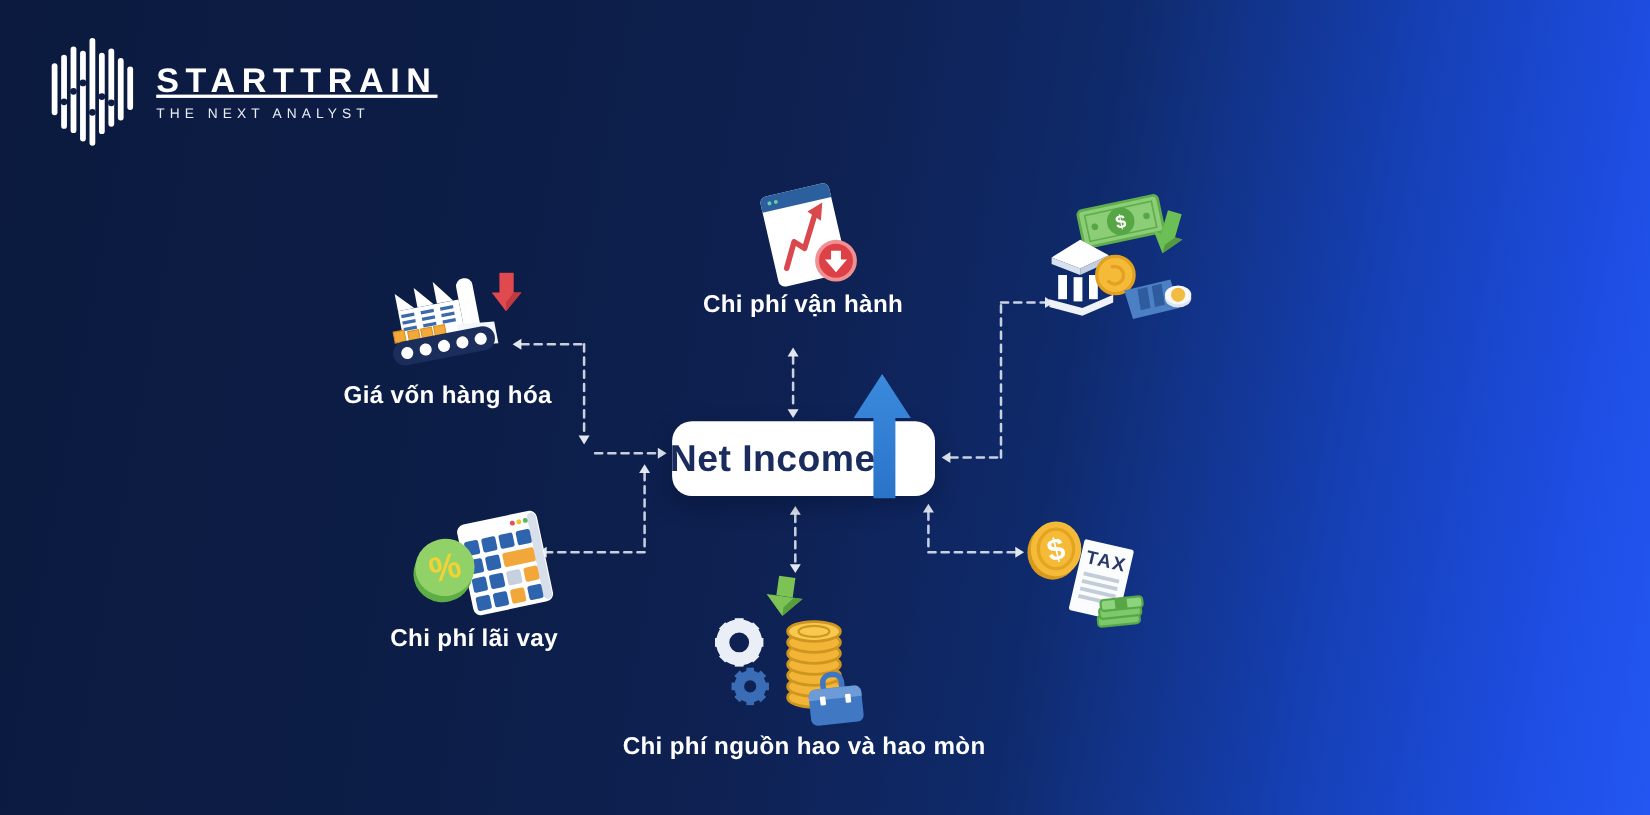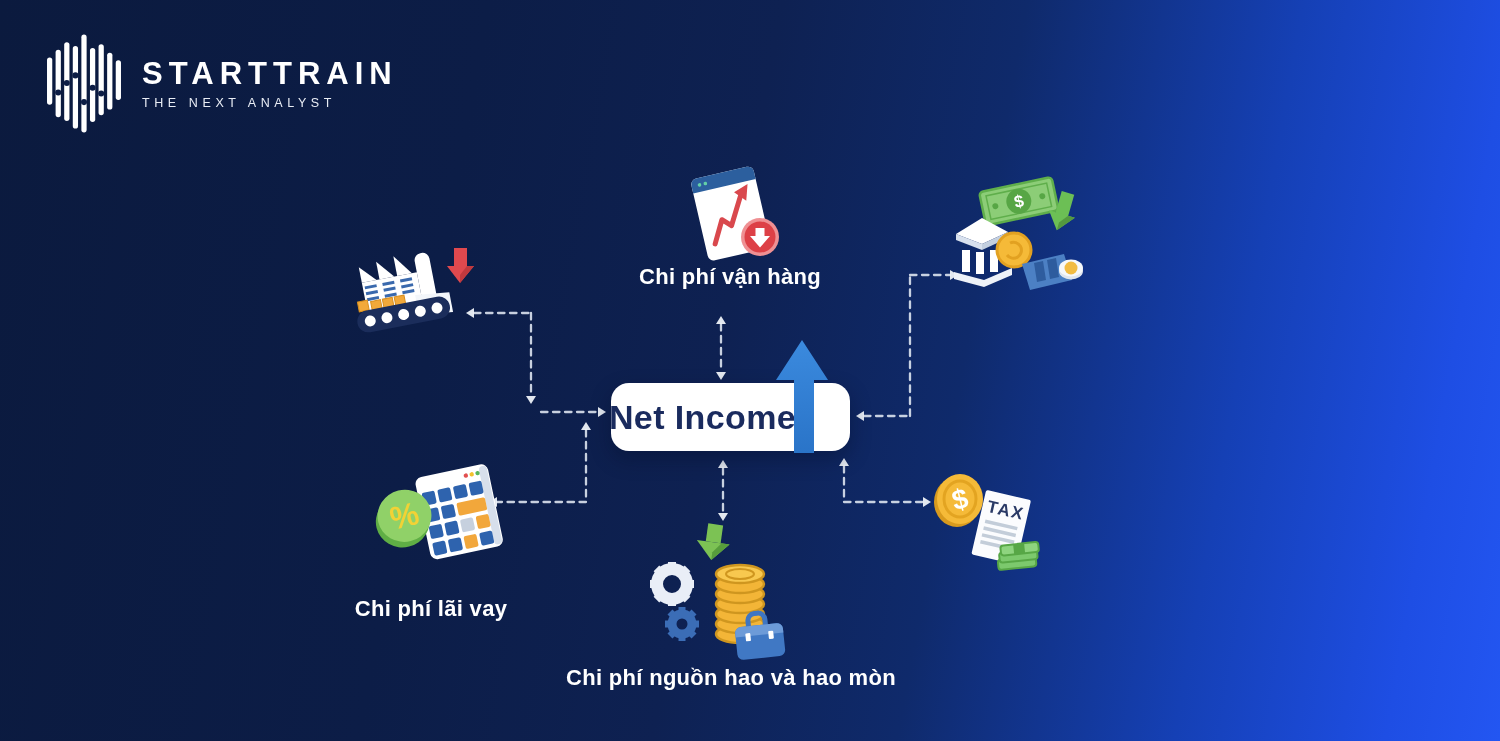"STARTTRAIN" .logo-text .brand { text-decoration: none -> underline }
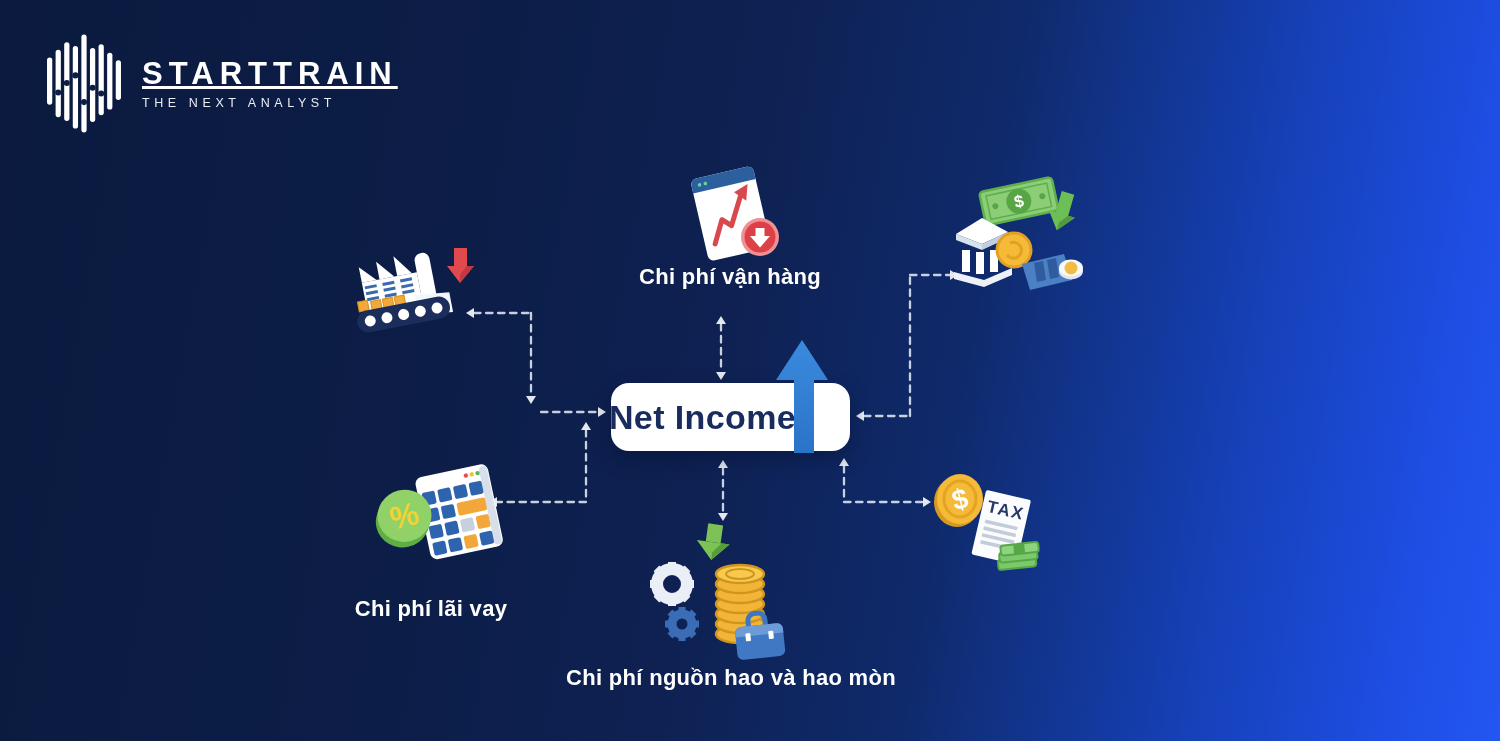"Chi phí vận hàng" div.node-label { text: hàng -> hành }
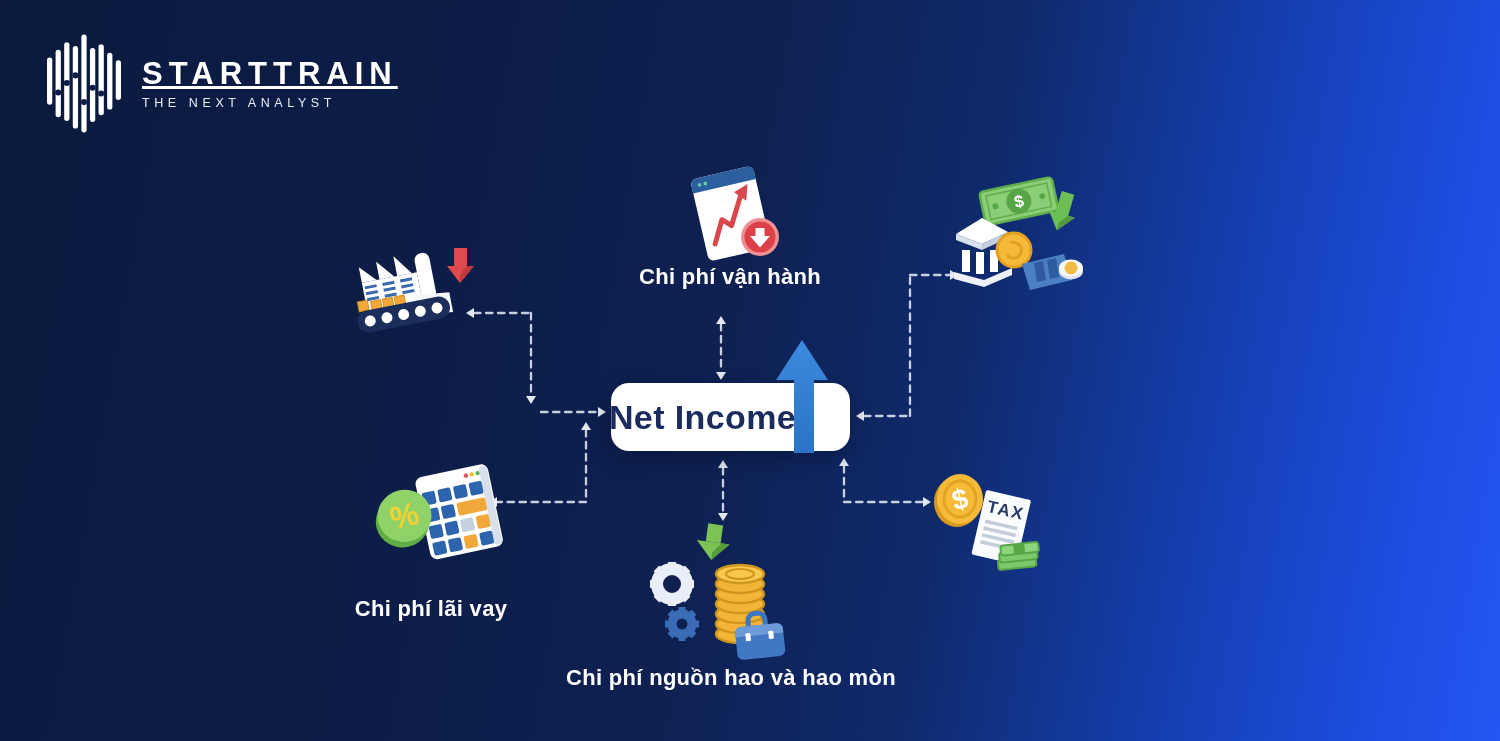"Giá vốn hàng hóa" div.node-label { html: none -> <div>Giá vốn hàng hóa</div> }
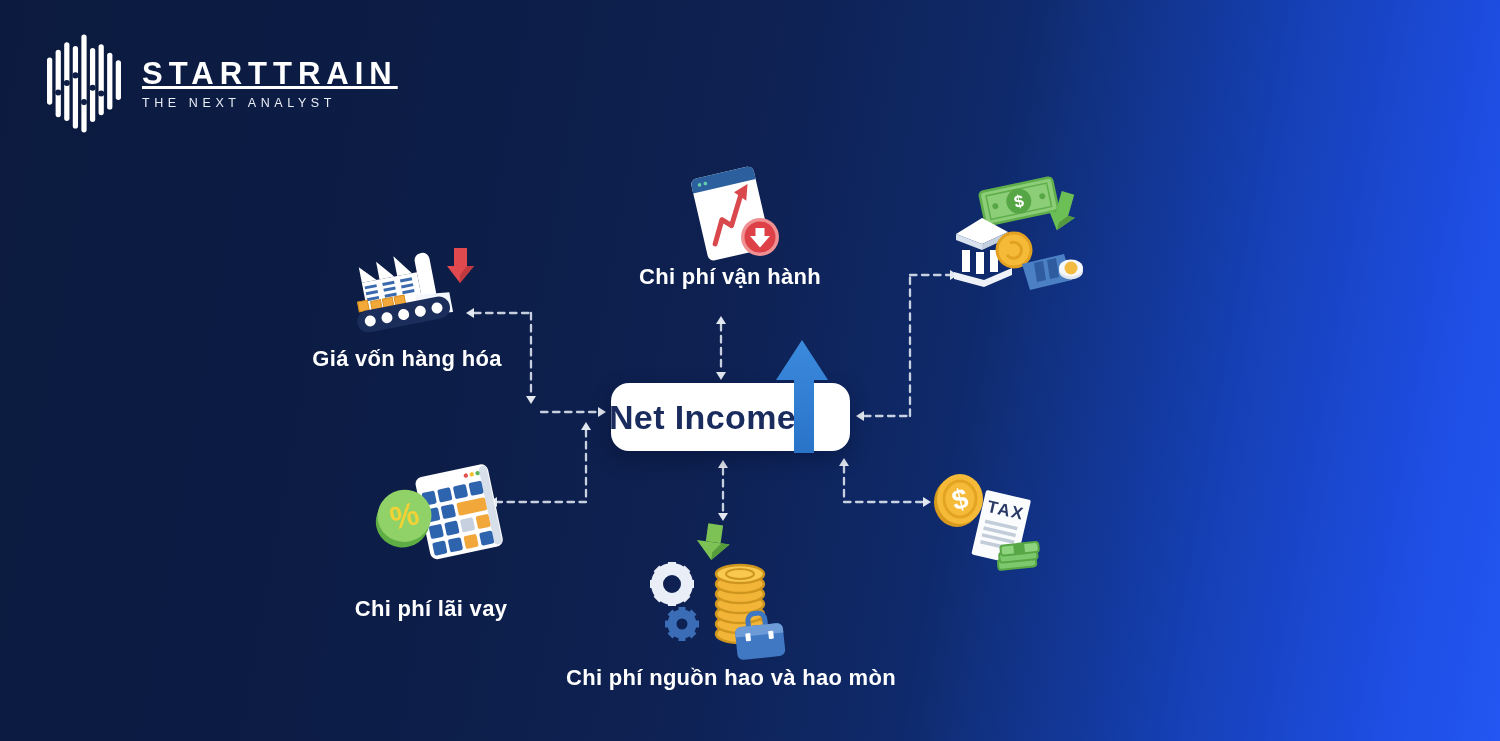"Chi phí lãi vay" div.node-label { top: 596px -> 567px }
